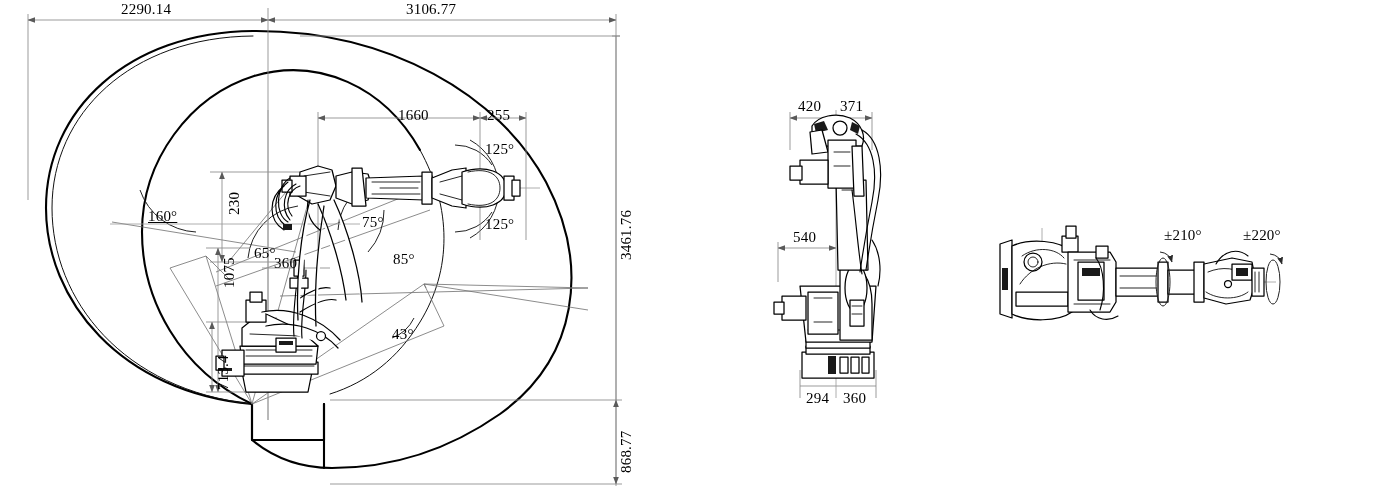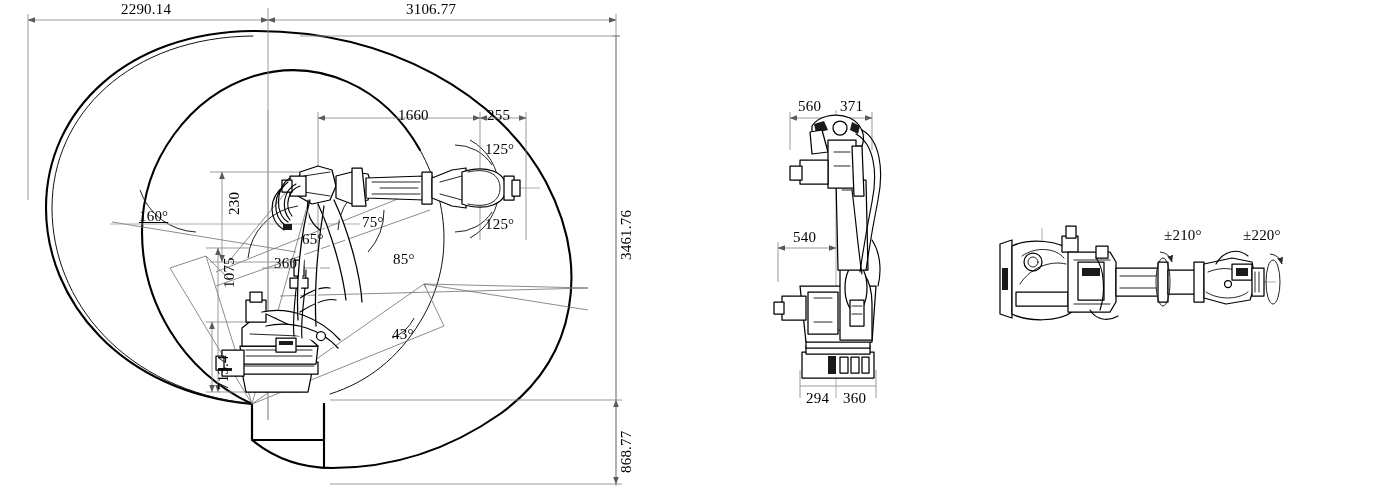"560" div.lbl { text: 560 -> 420 }
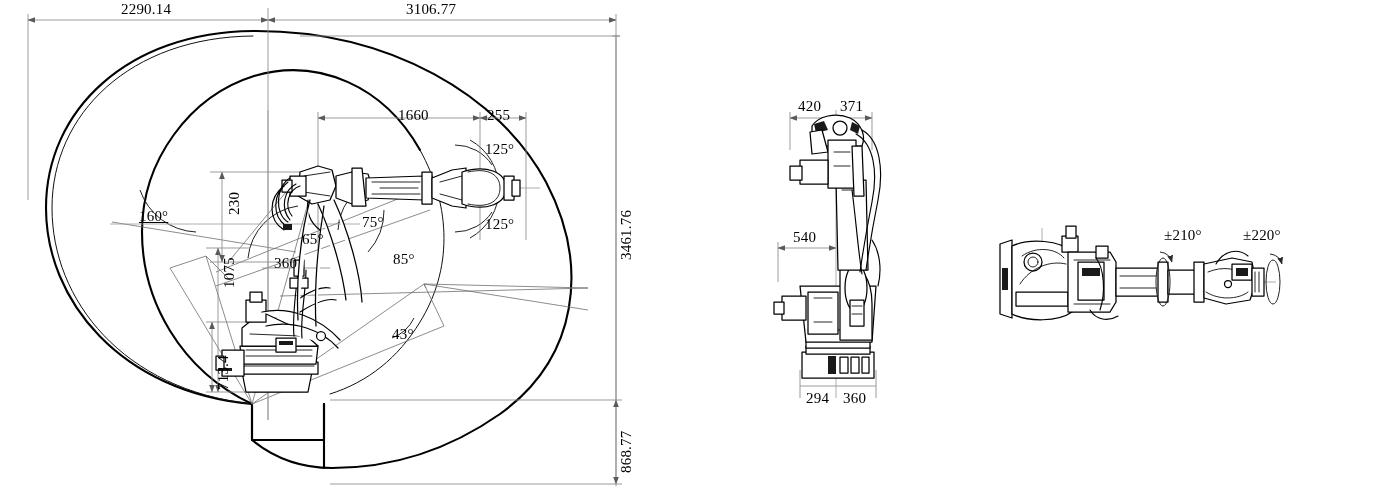"160°" div.lbl { left: 139px -> 148px }
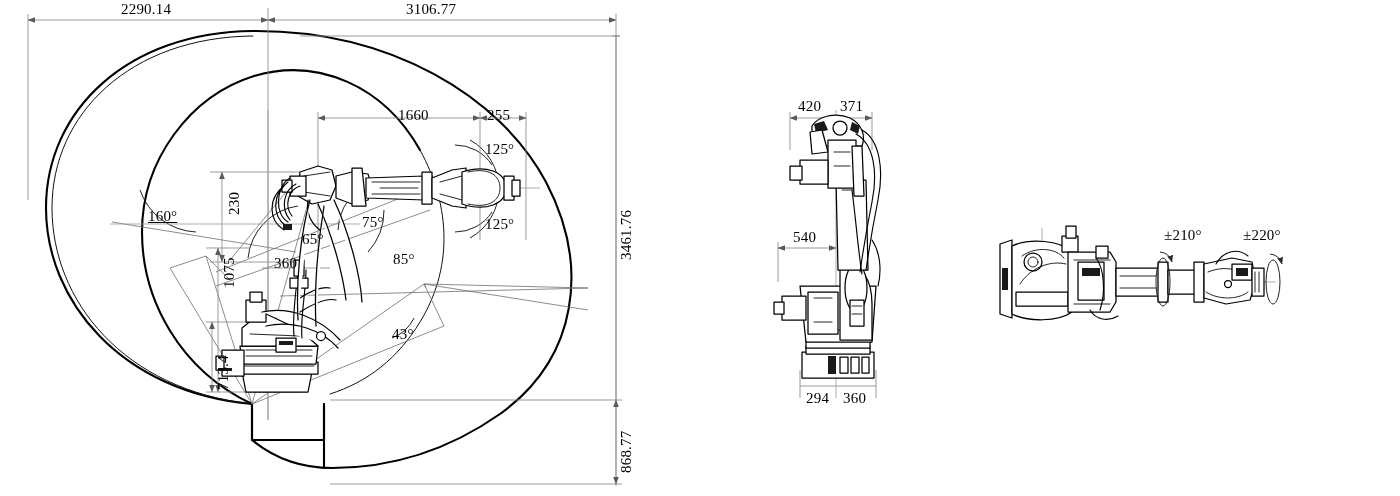"65°" div.lbl { margin-left: 48px -> none; top: 232px -> 246px }
